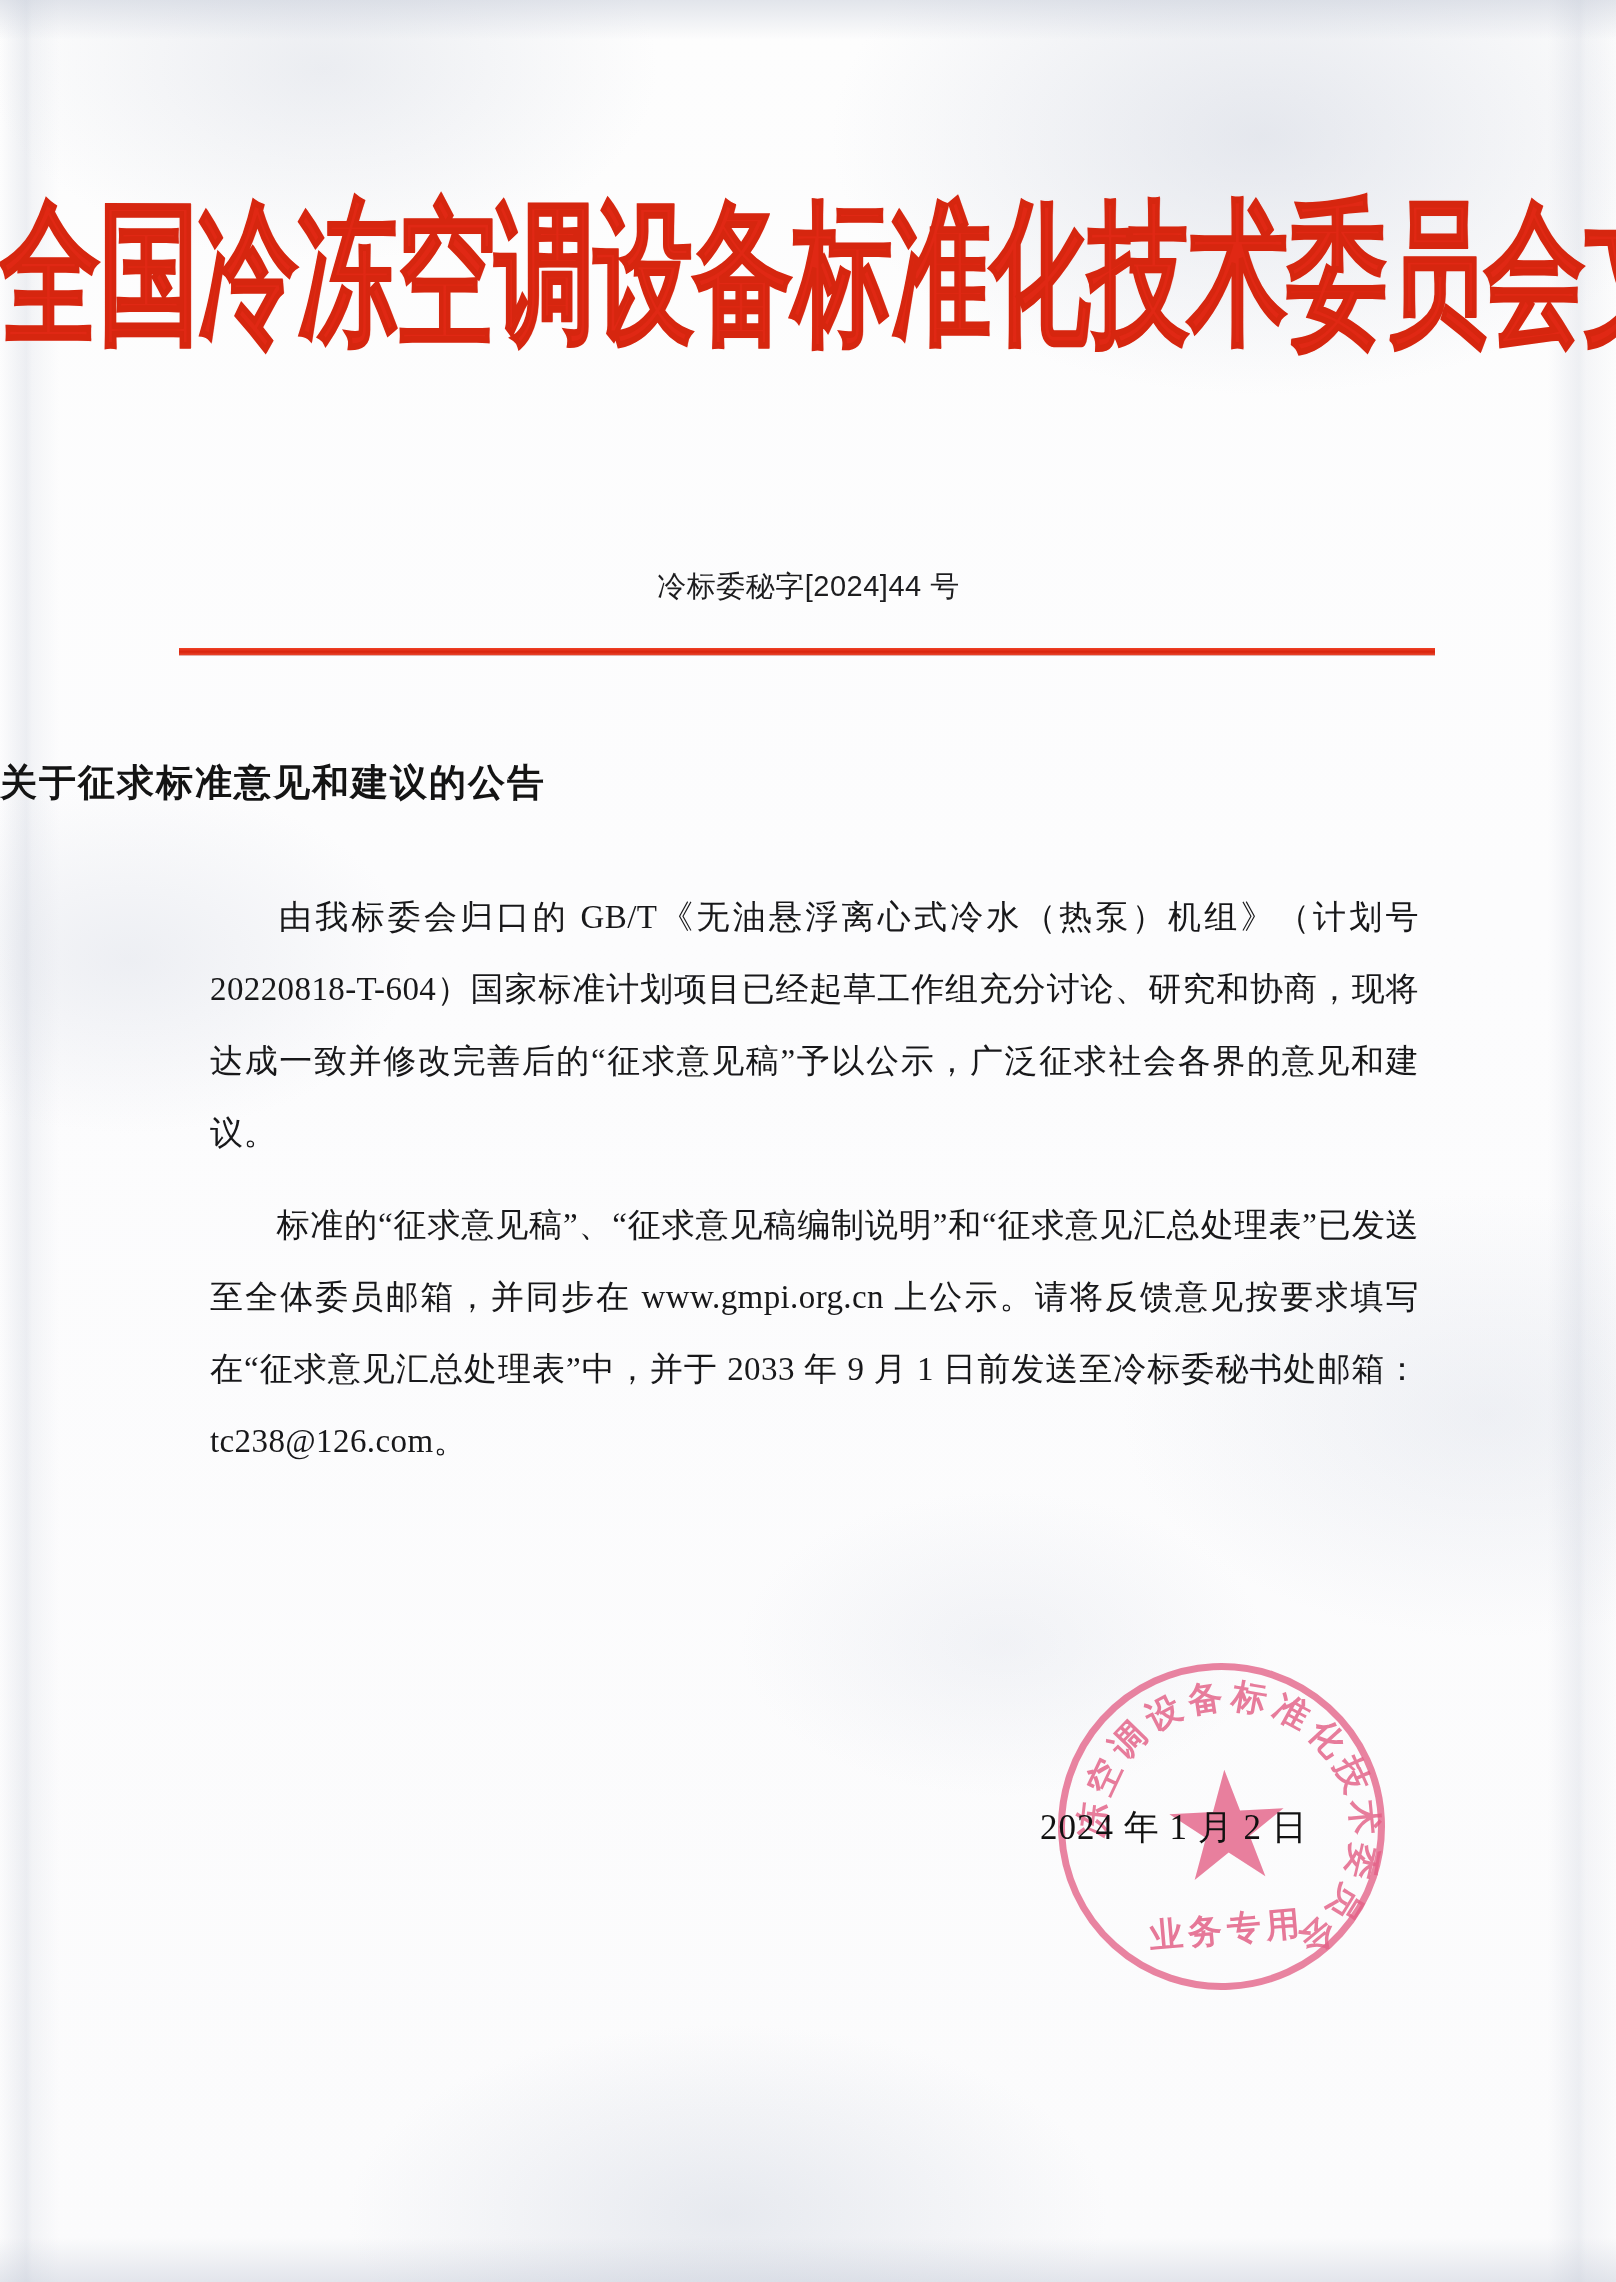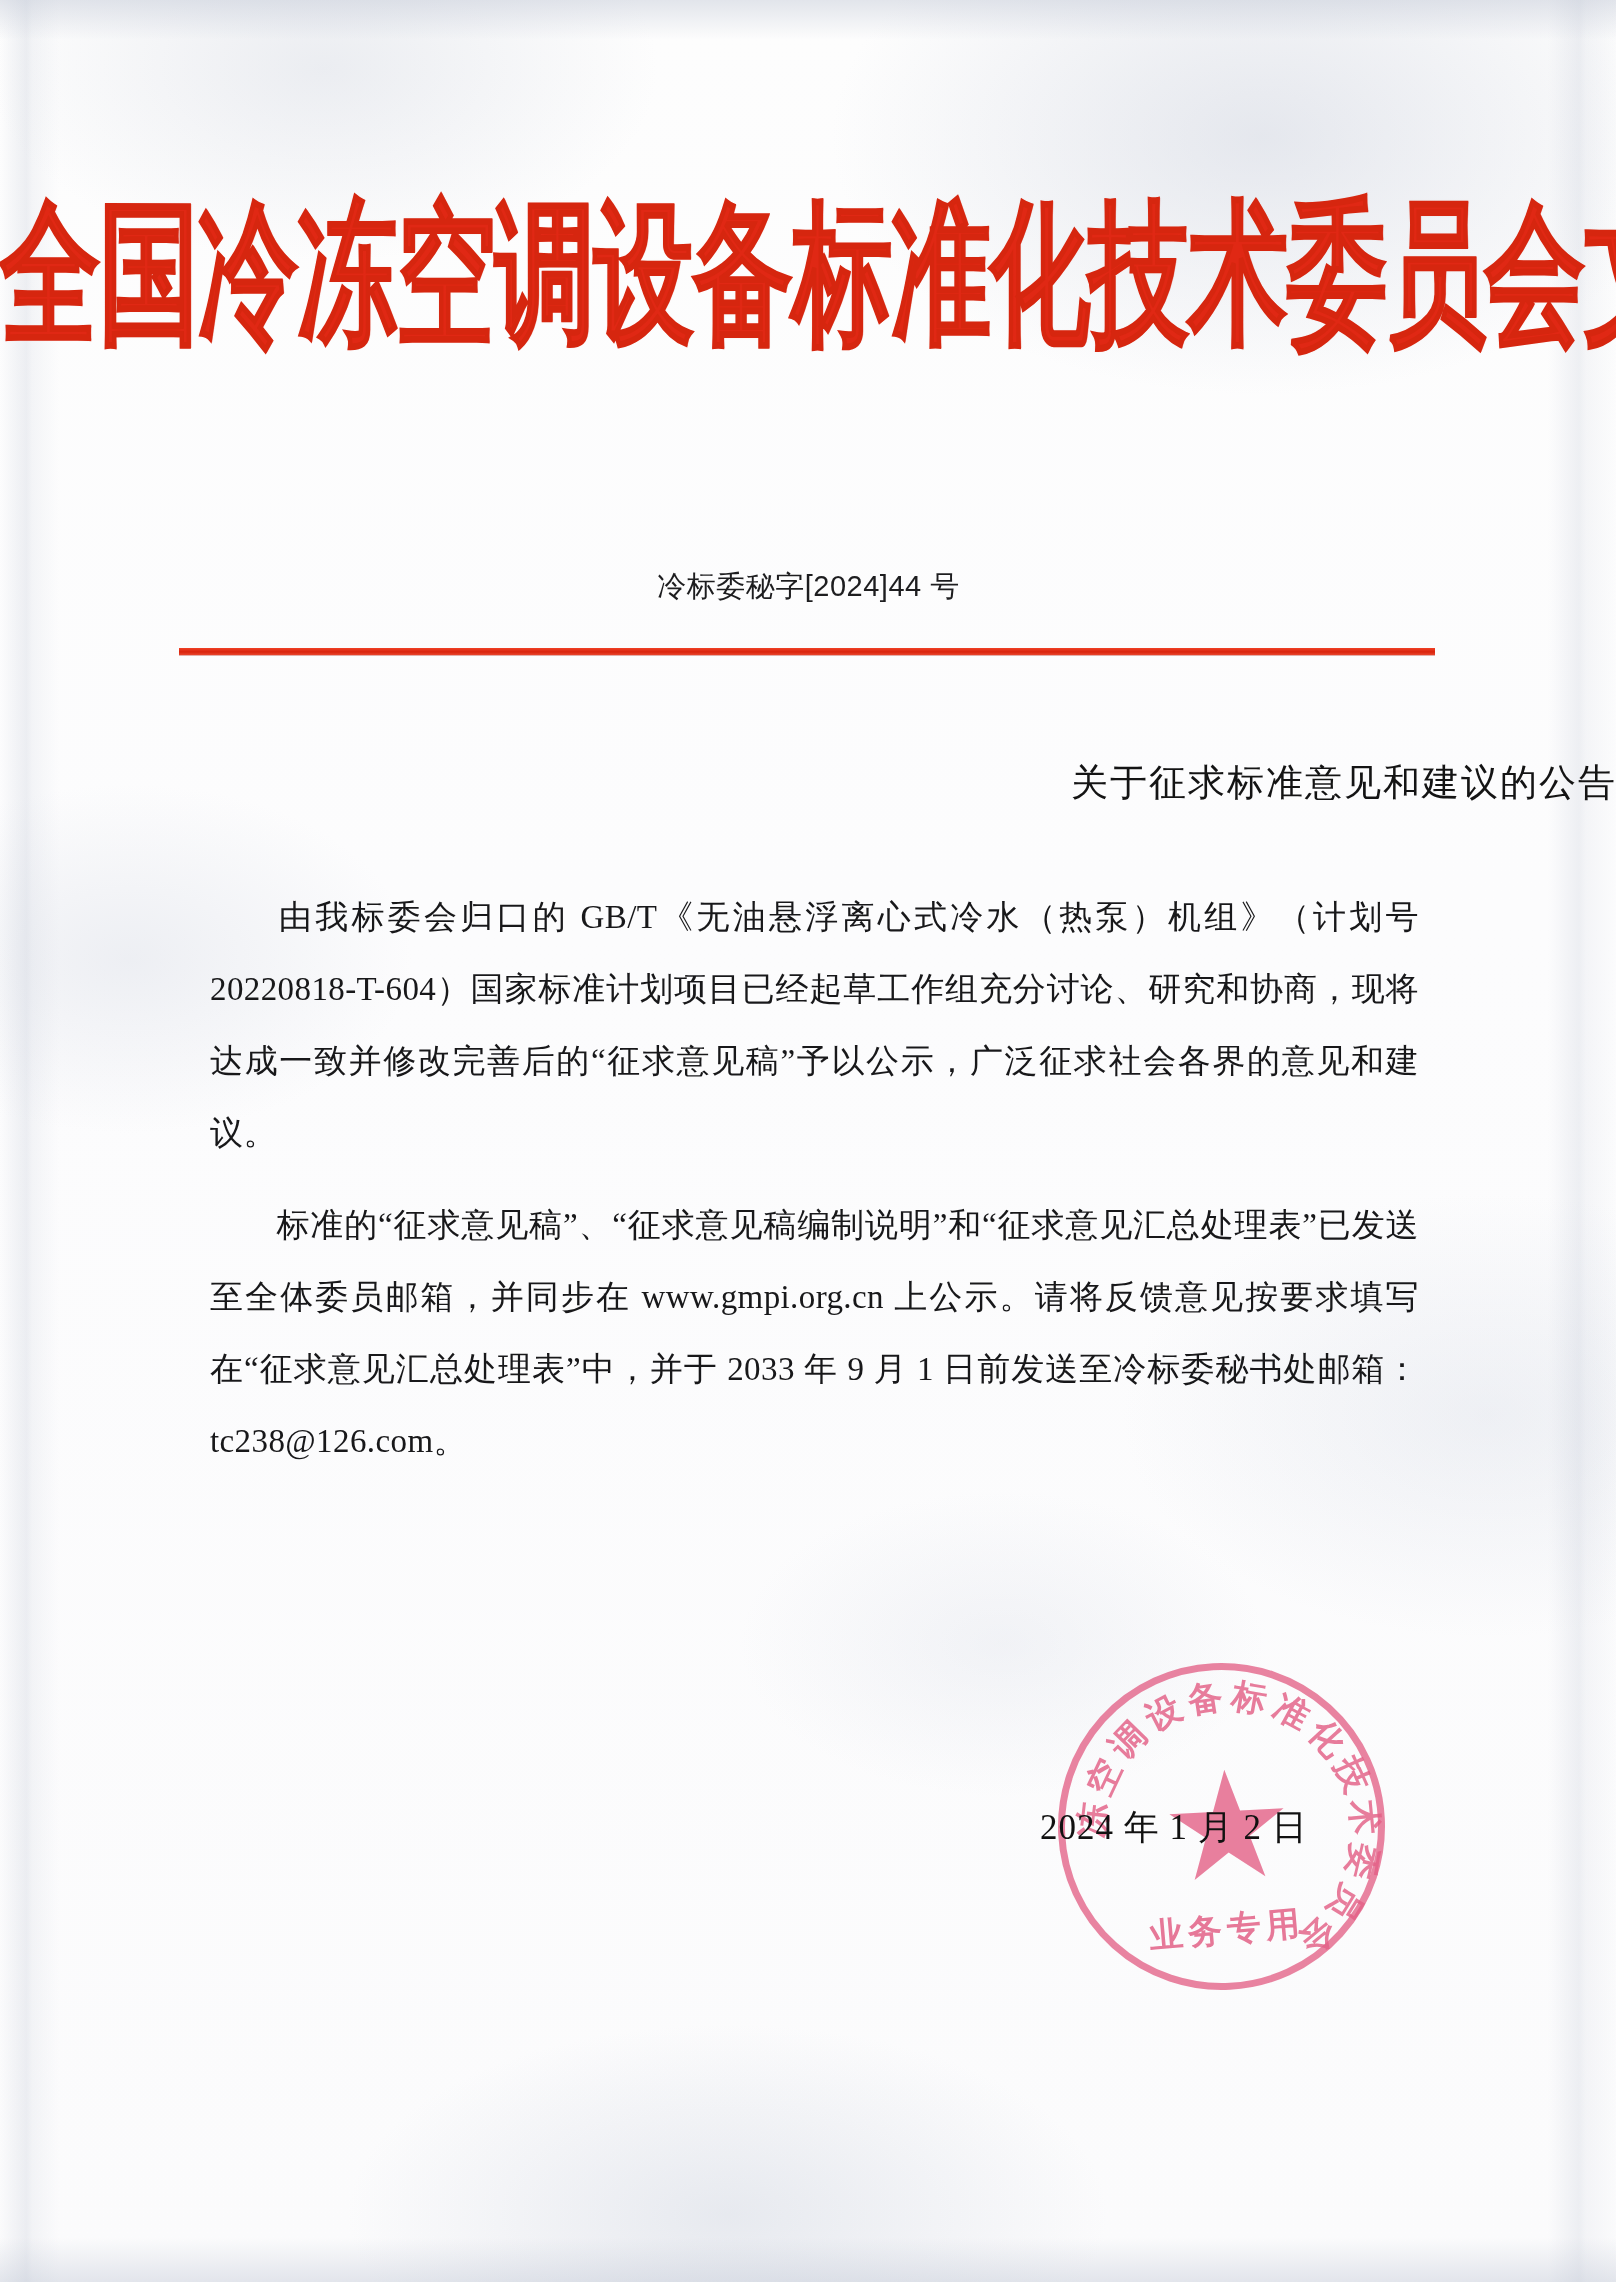"关于征求标准意见和建议的公告" .headline { font-weight: normal -> bold; text-align: right -> left }
